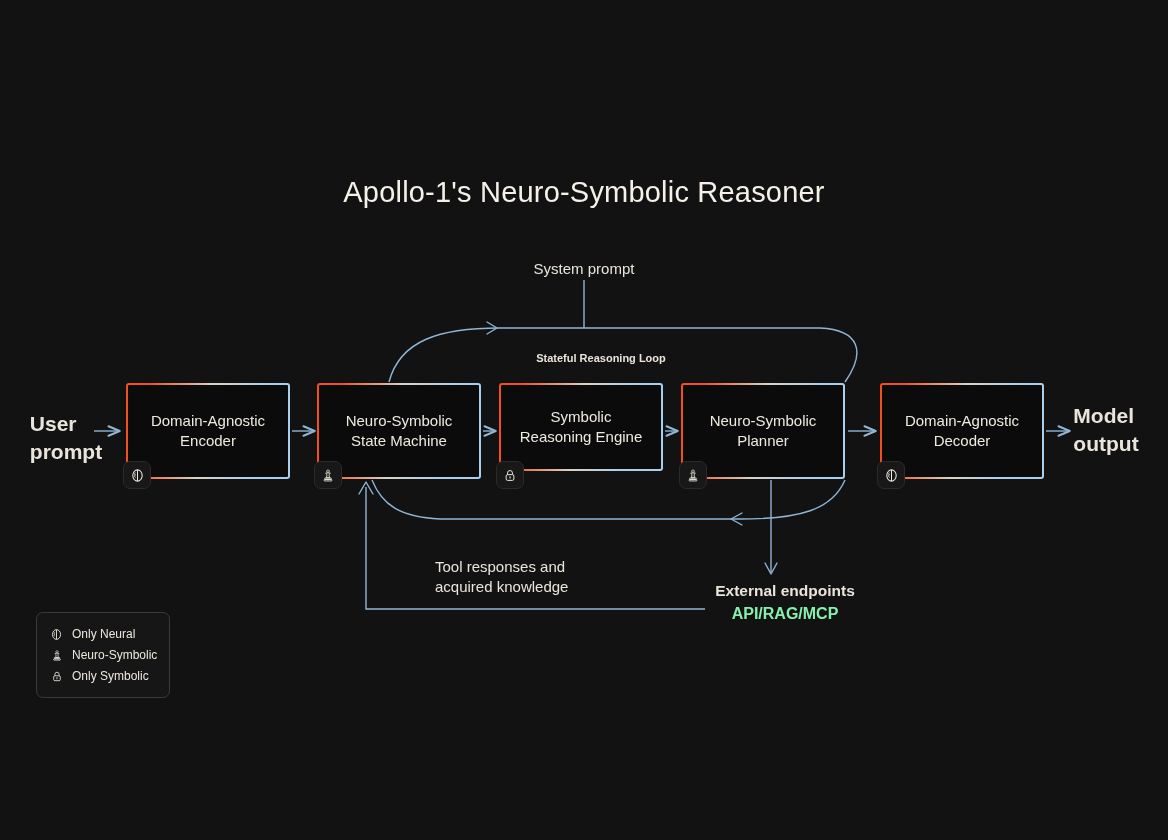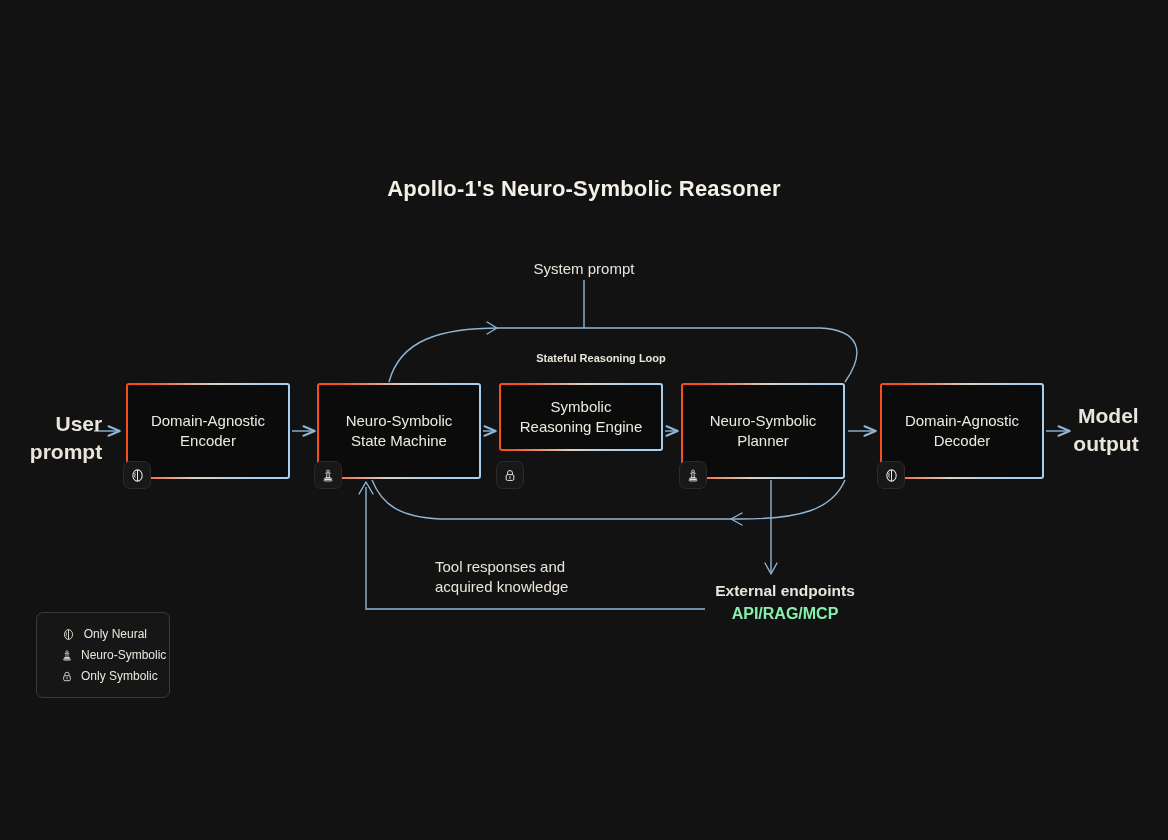"Apollo-1's Neuro-Symbolic Reasoner" .title { font-size: 22px -> 29px; font-weight: 700 -> 400 }
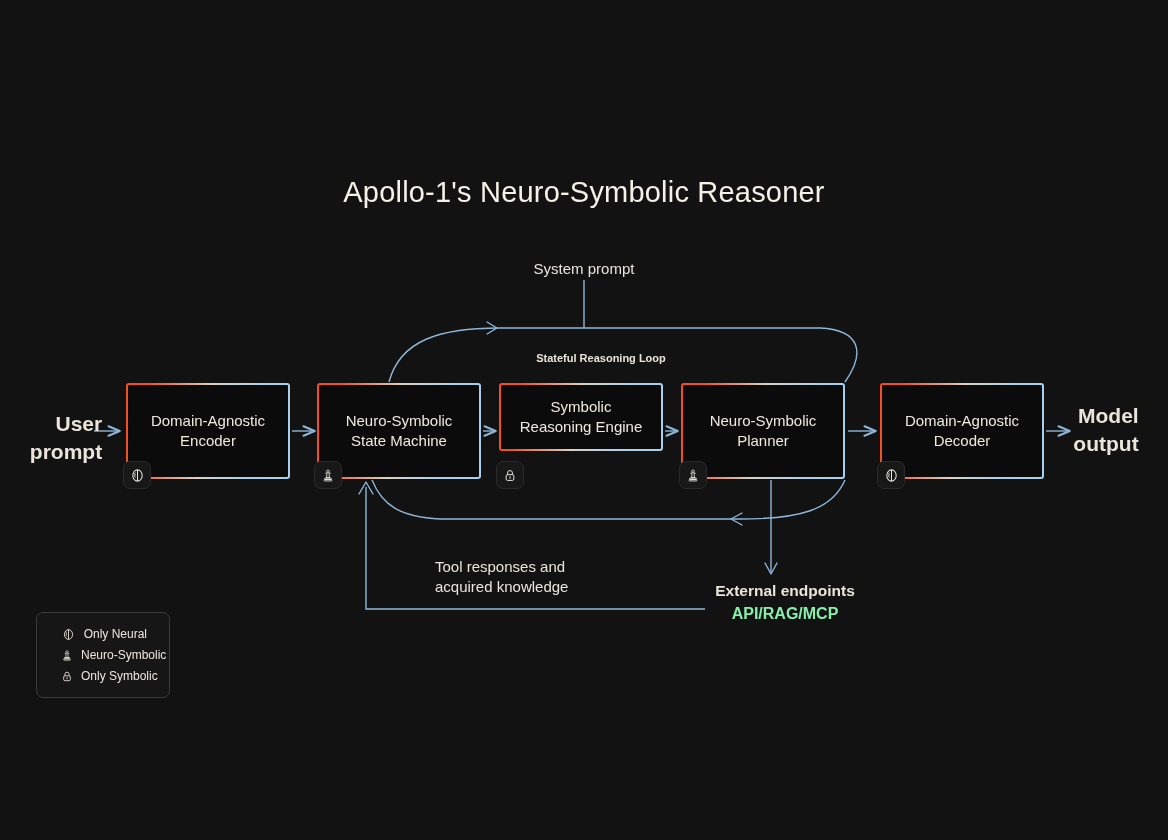"System prompt" .ftext.center { text-align: right -> left }
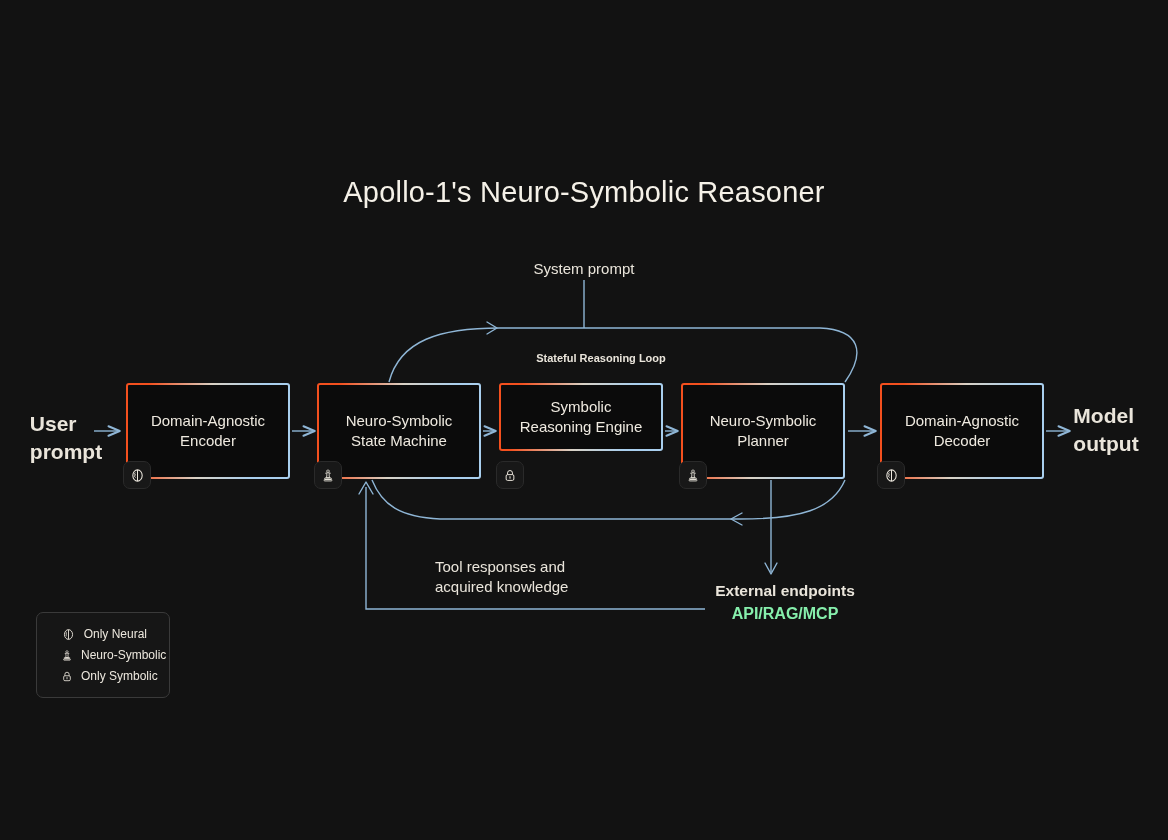"Symbolic" div.node { height: 68px -> 88px }
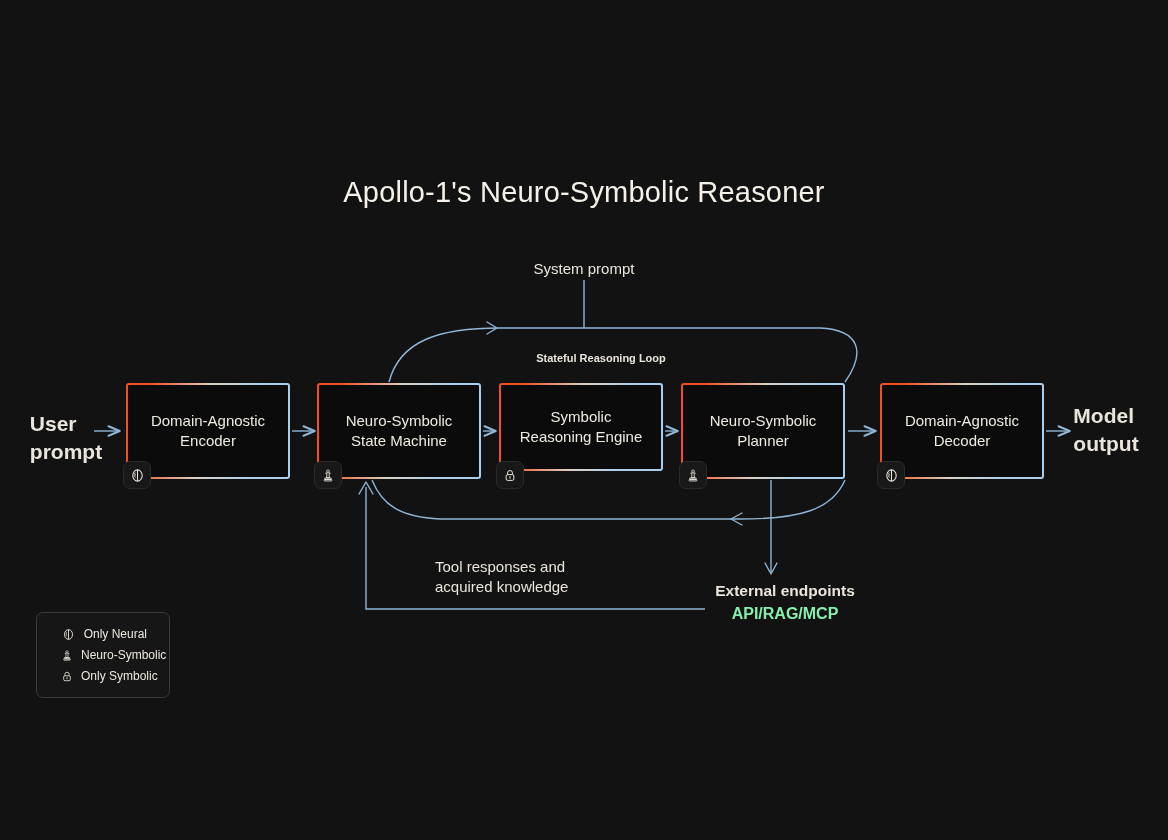"Only Neural" .legend .row { margin: 1px 12px -> 1px 0 }
